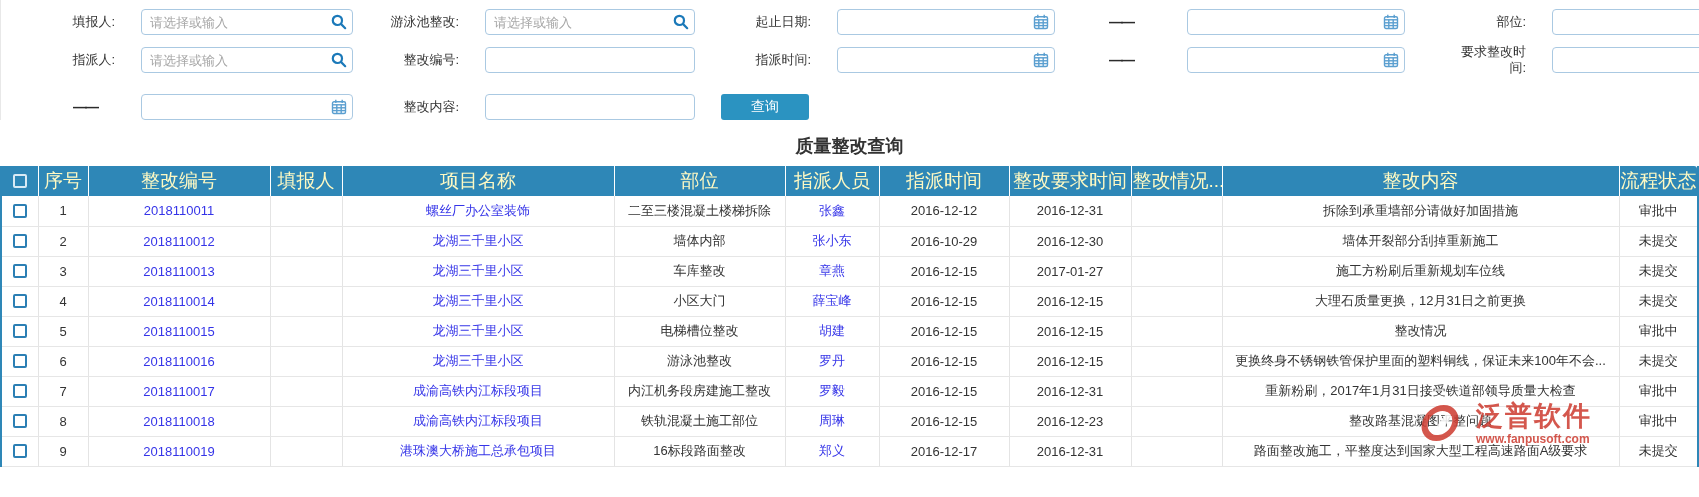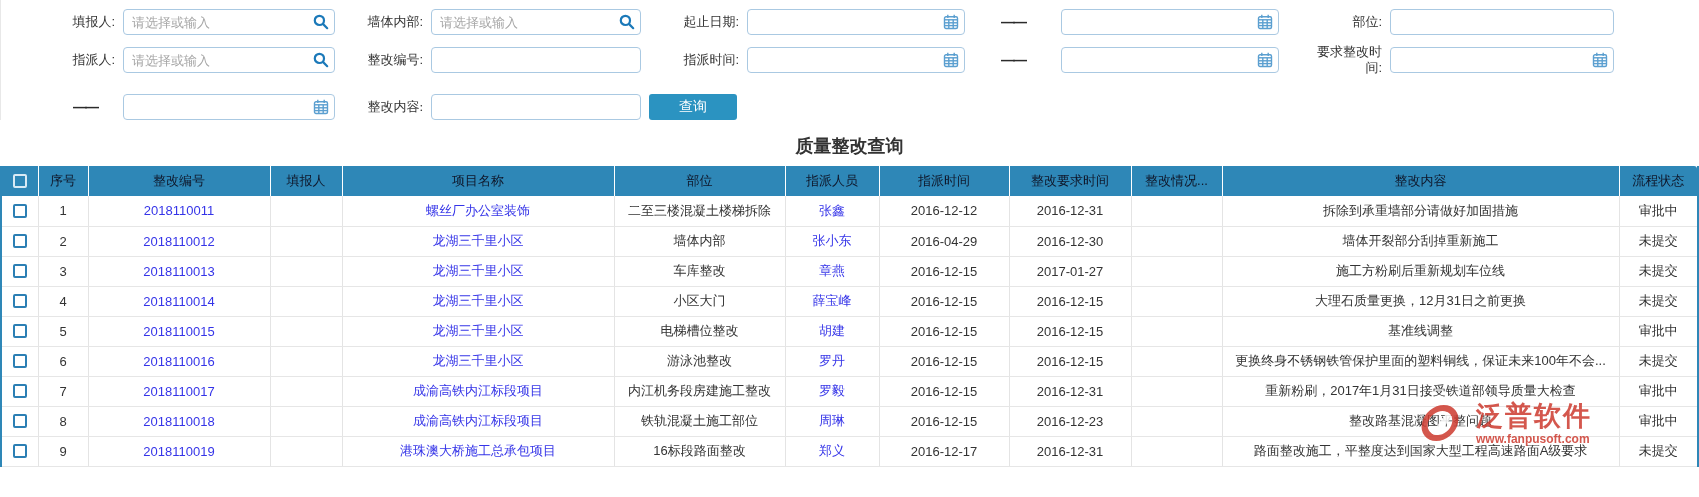"填报人:" .form-row { column-gap: 8px -> 26px }
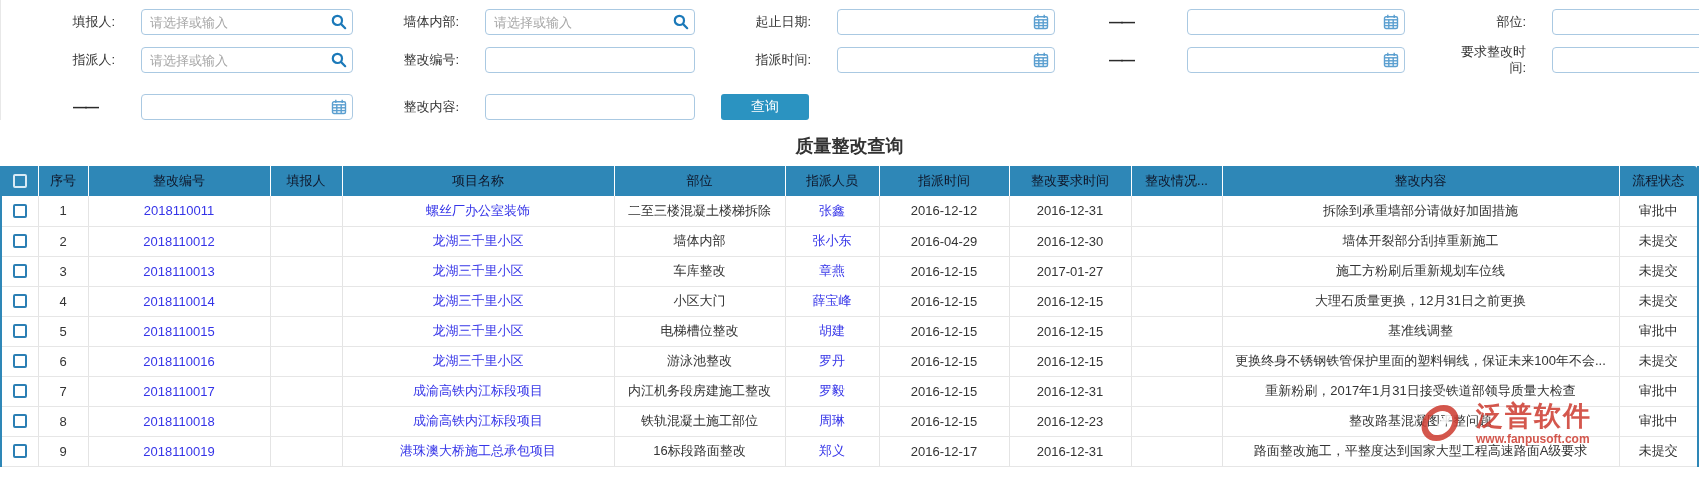"墙体内部:" div.f-label { text: 墙体内部 -> 游泳池整改 }
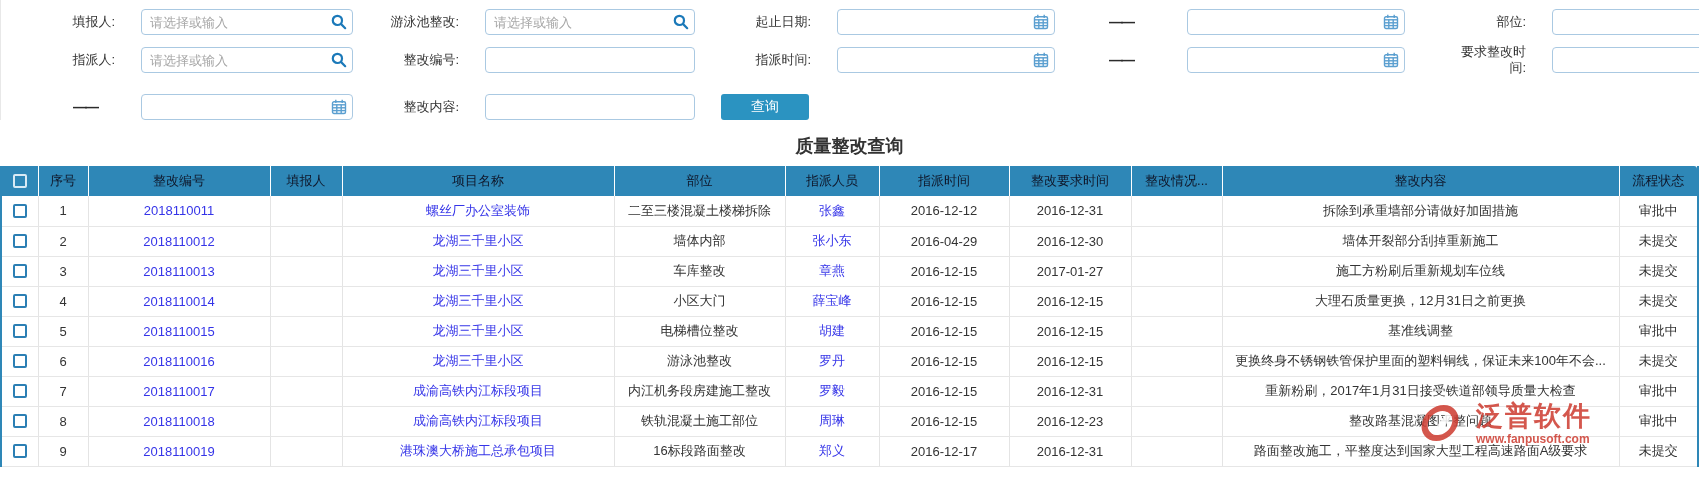"序号" thead th { color: #0f172a -> #fef9c3; font-size: 13px -> 19px }
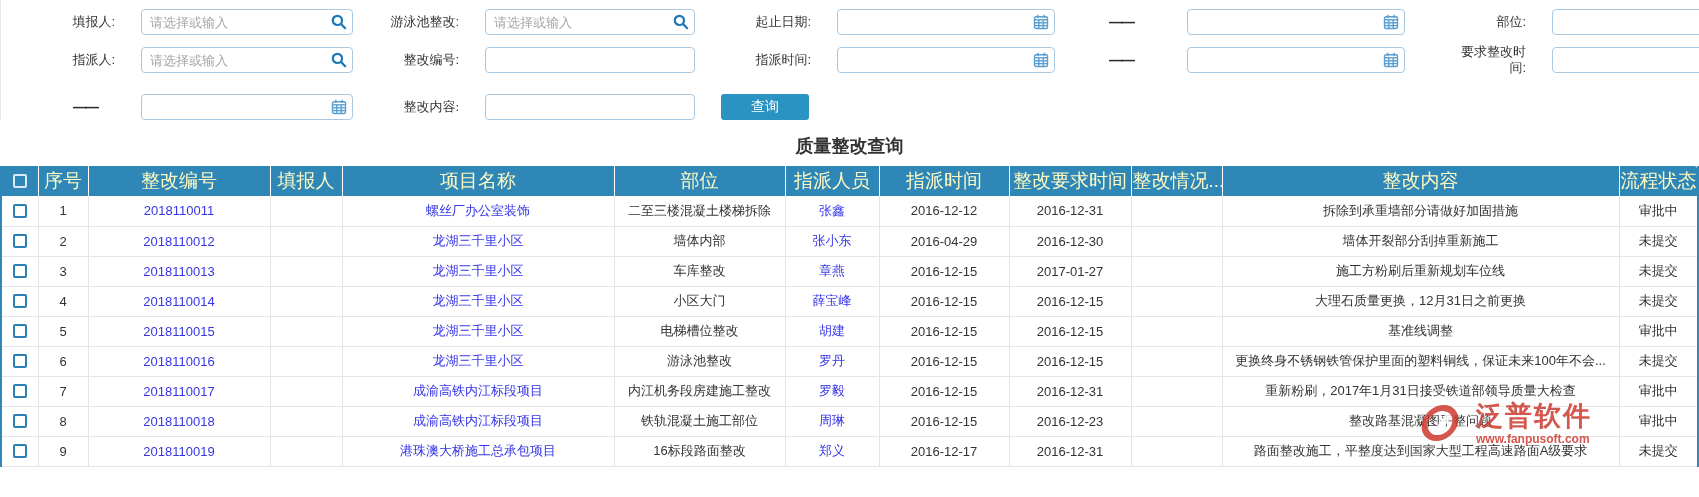"2016-04-29" td { text: 2016-04-29 -> 2016-10-29 }
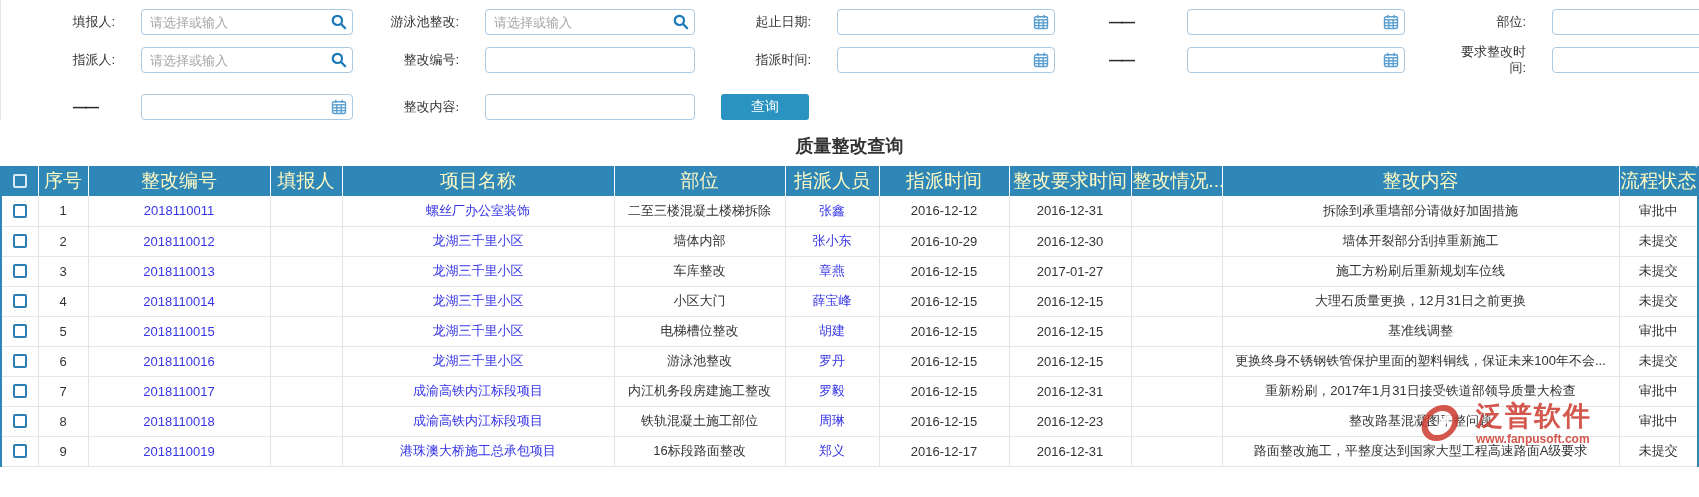"基准线调整" td { text: 基准线调整 -> 整改情况 }
